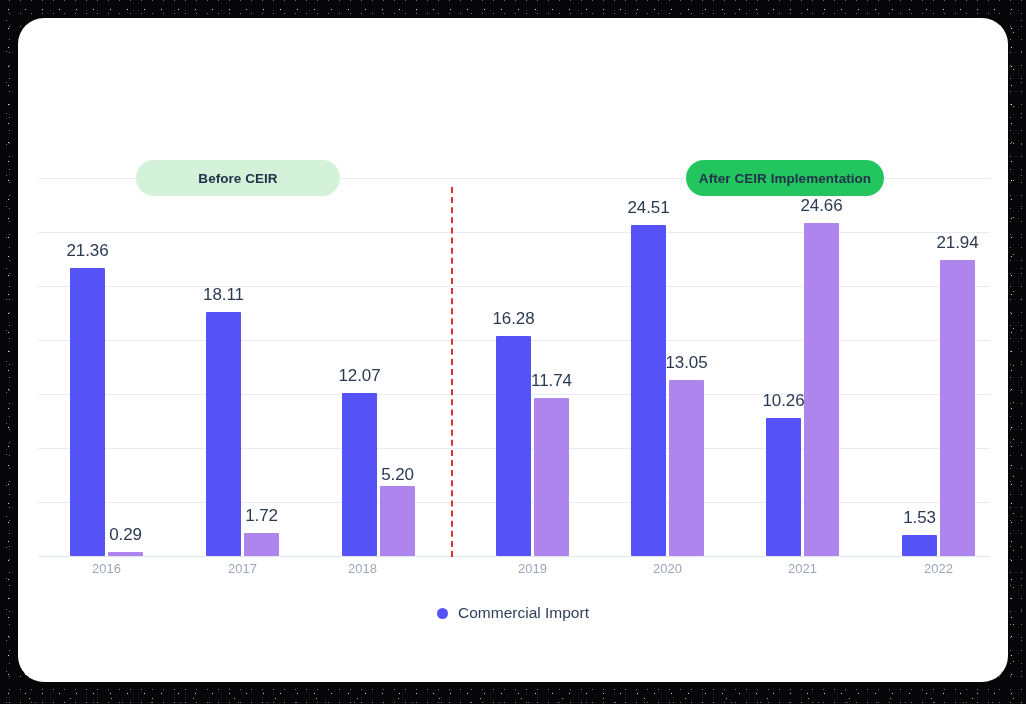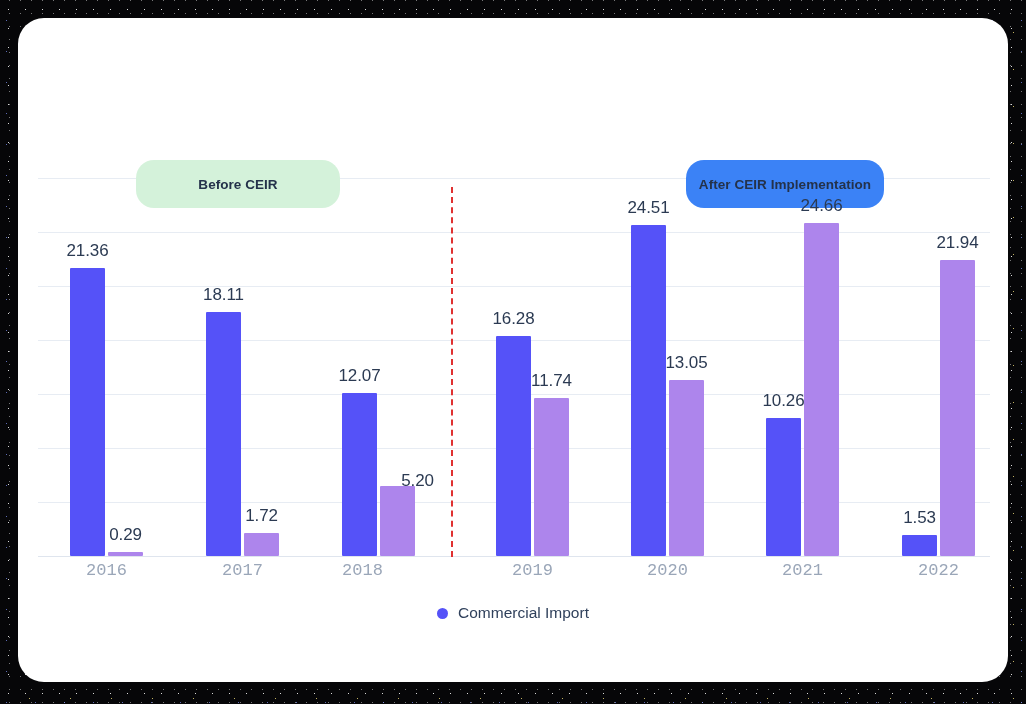"Before CEIR" .section-badge { height: 48px -> 36px }
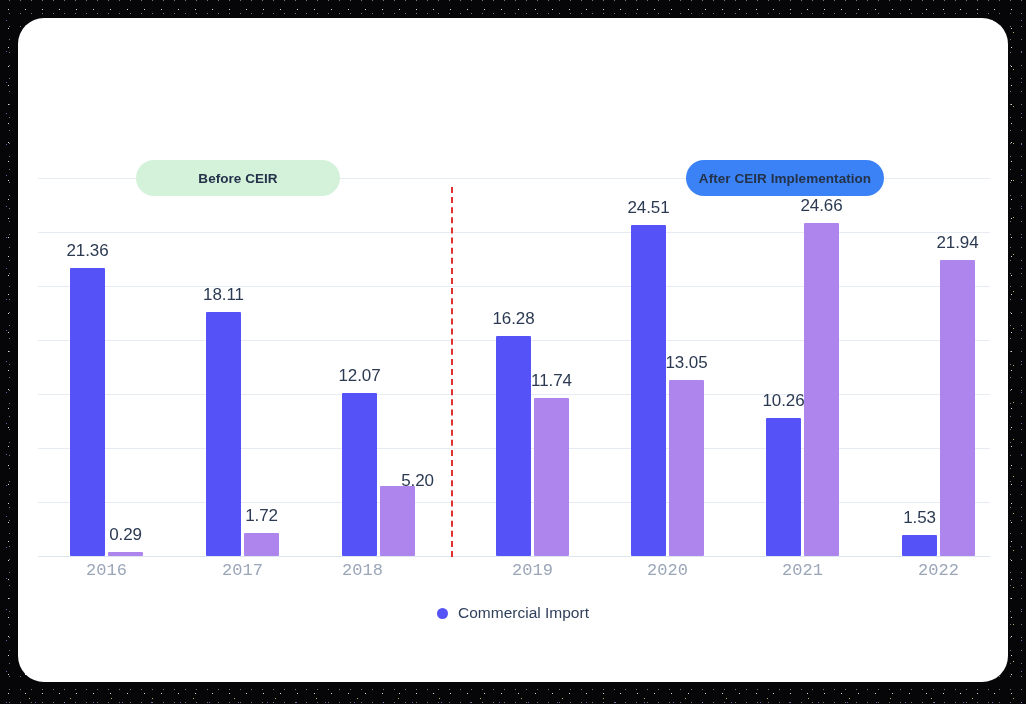"After CEIR Implementation" div.section-badge { background: #3b82f6 -> #22c55e }
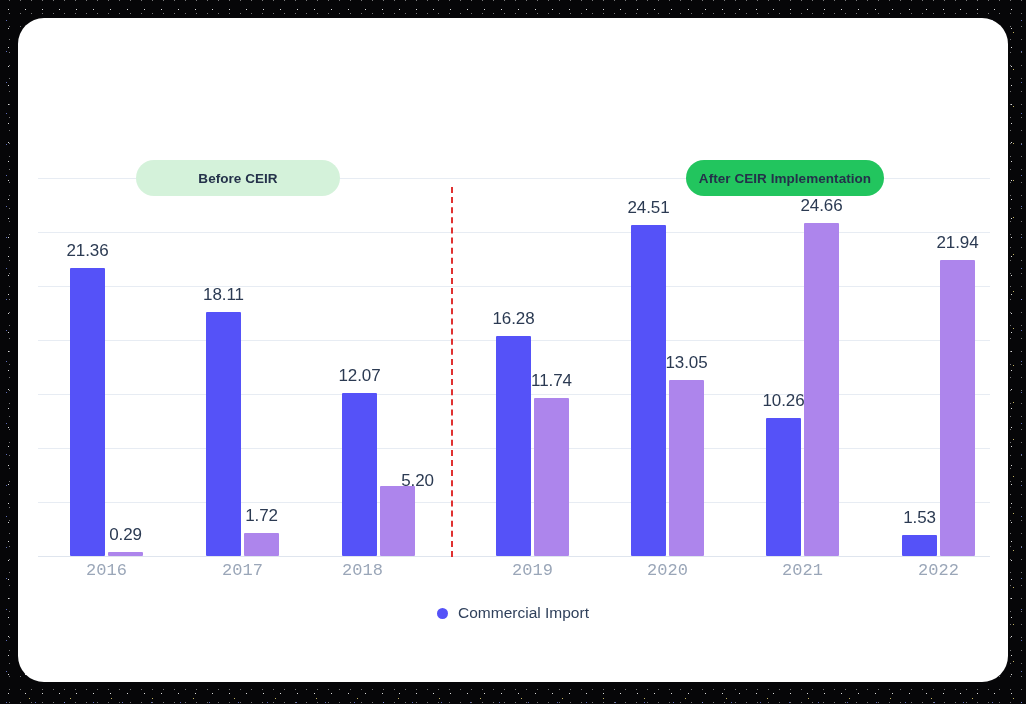"5.20" div.bar-value { bottom: 65px -> 71px; margin-left: 20px -> none }
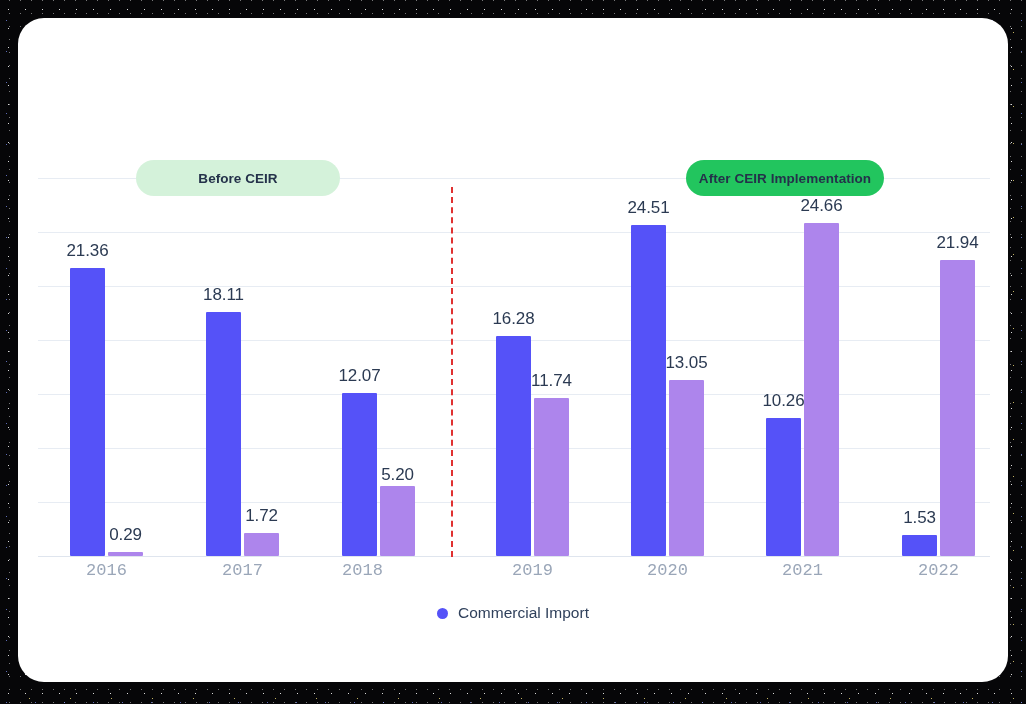"2016" .x-label { font-family: Liberation Mono, monospace -> none; font-size: 17px -> 13px }
